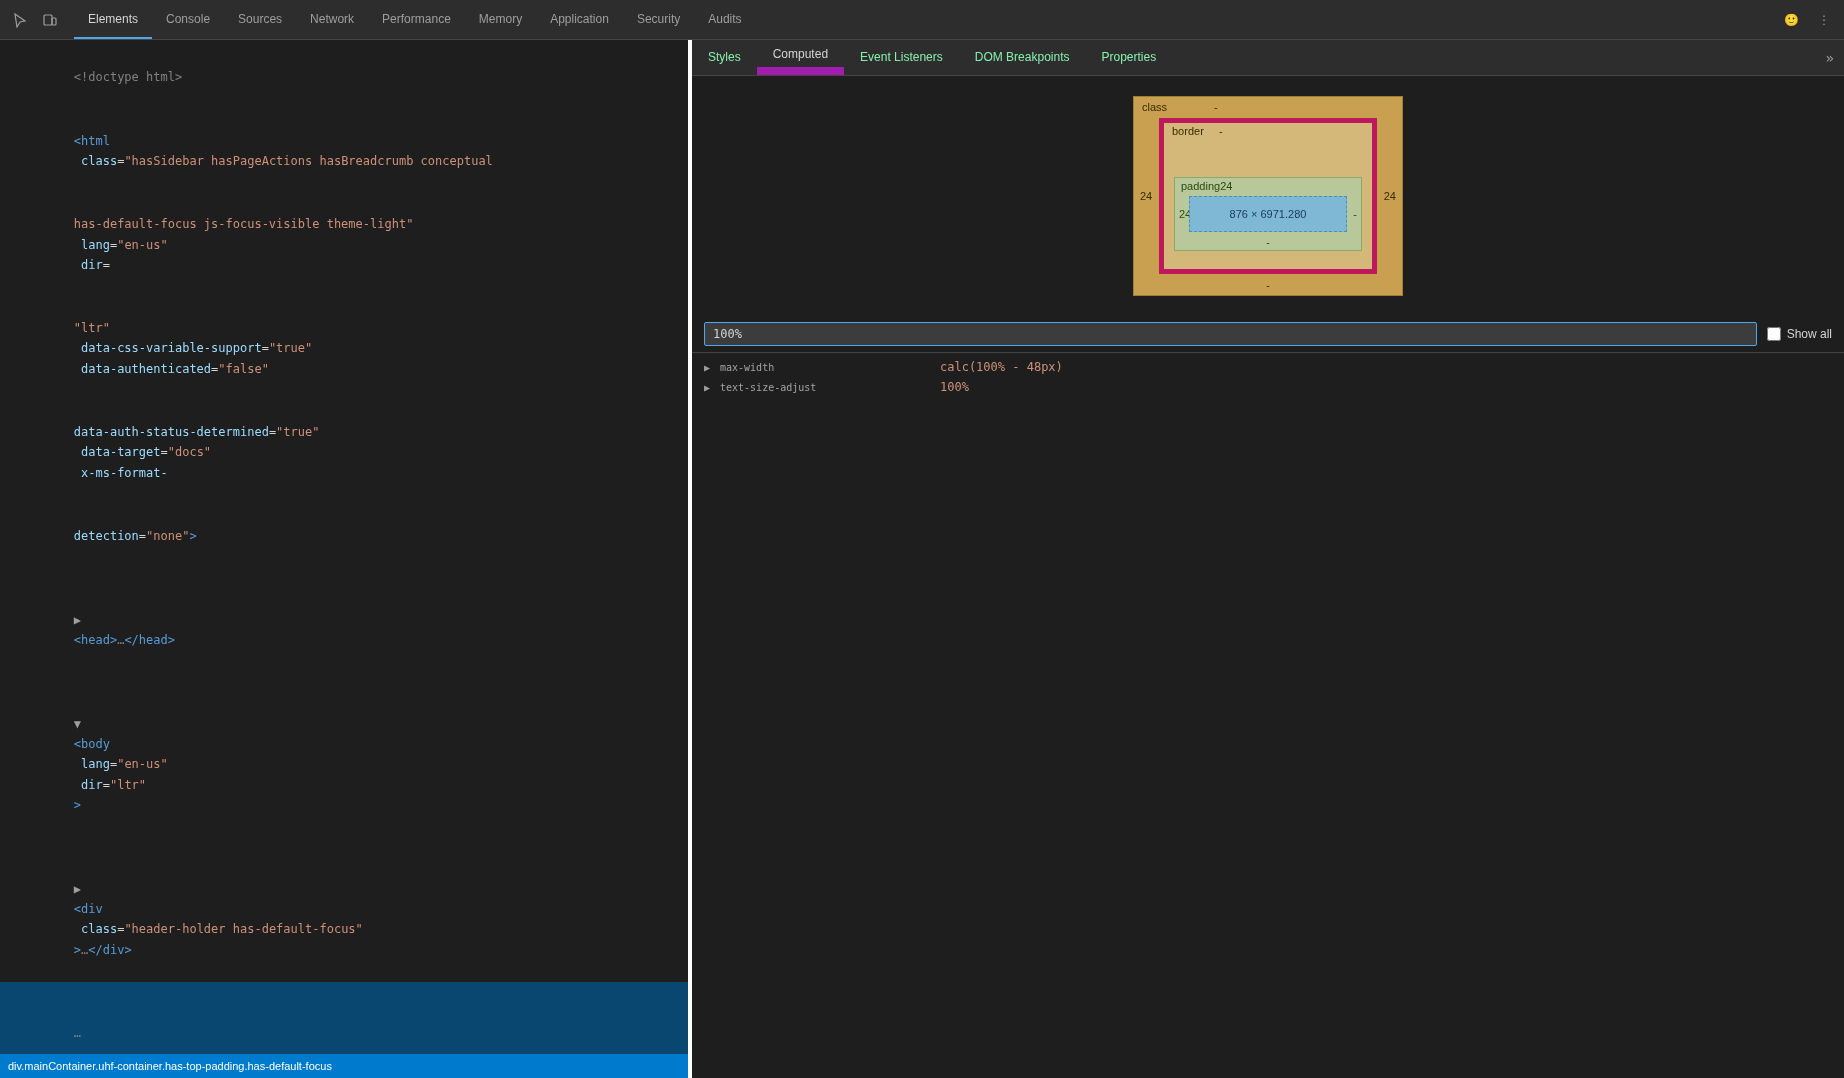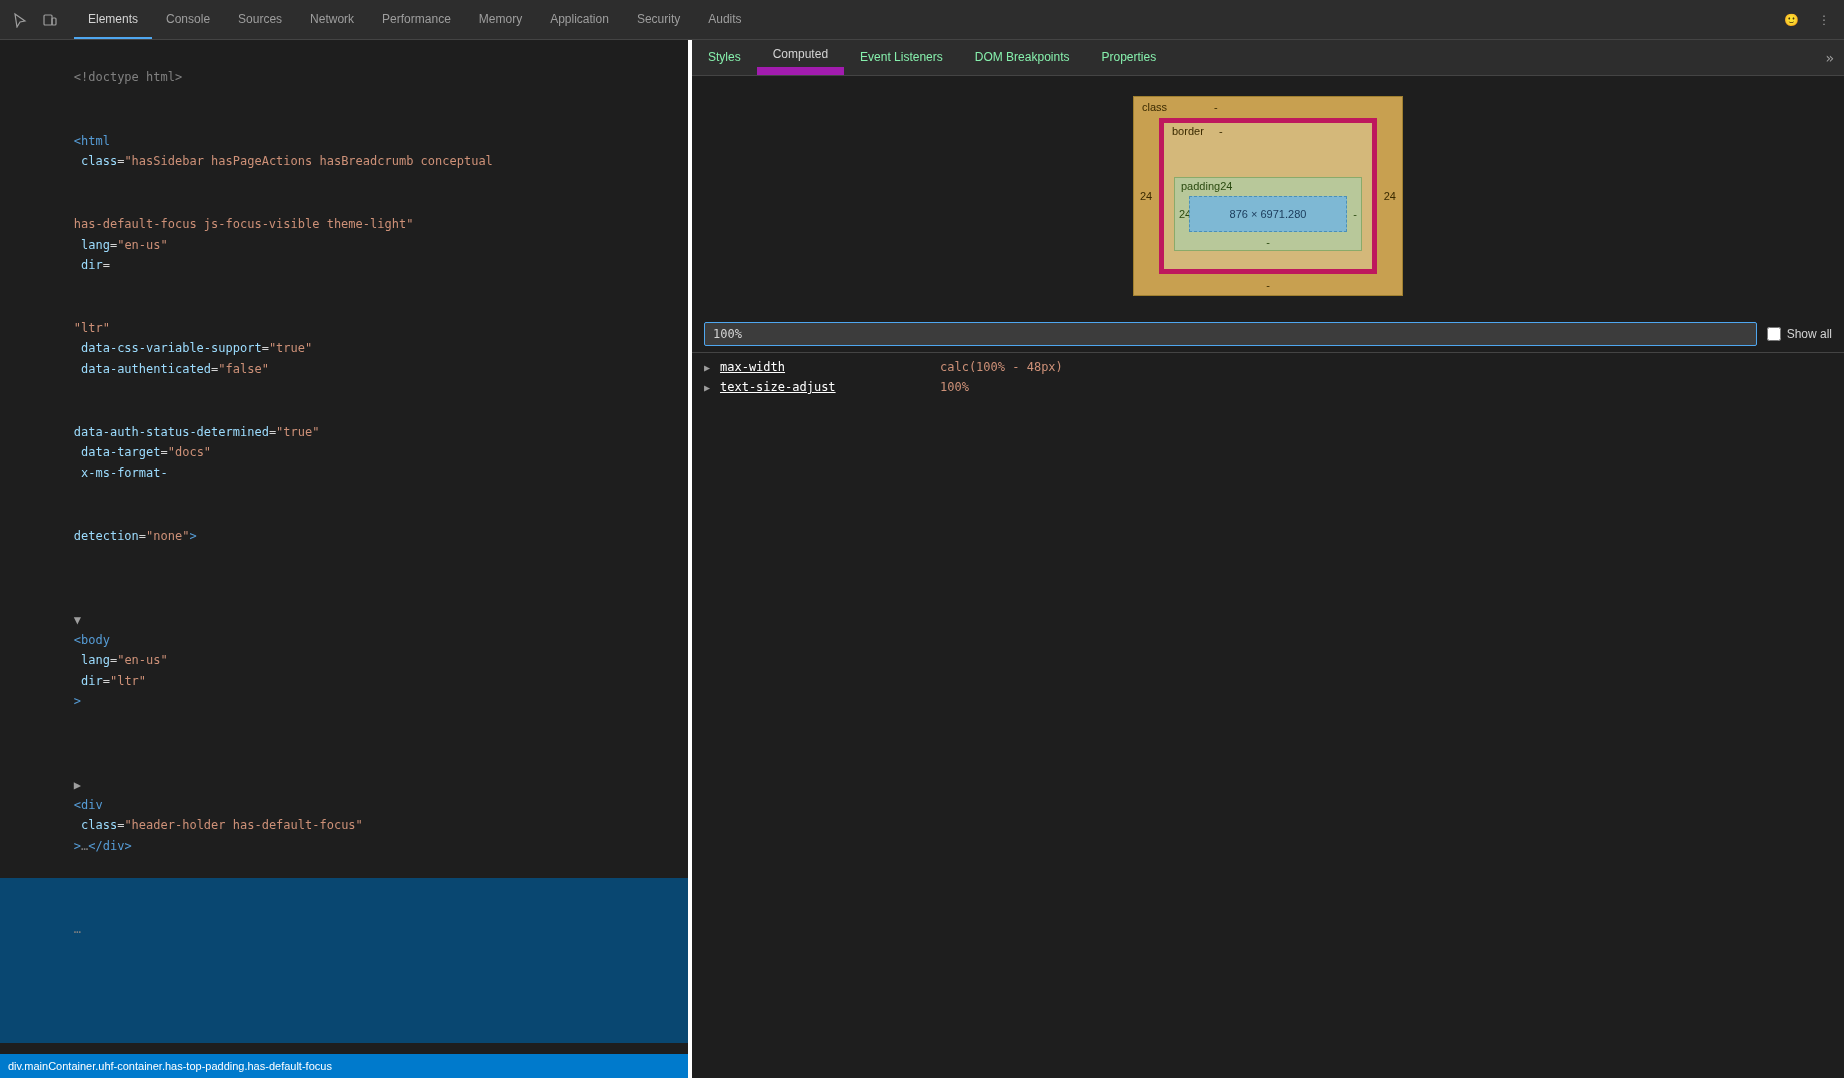"max-width" .css-prop-name { color: #ffffff -> #a3a3a3; font-size: 12px -> 10px; text-decoration: underline -> none }
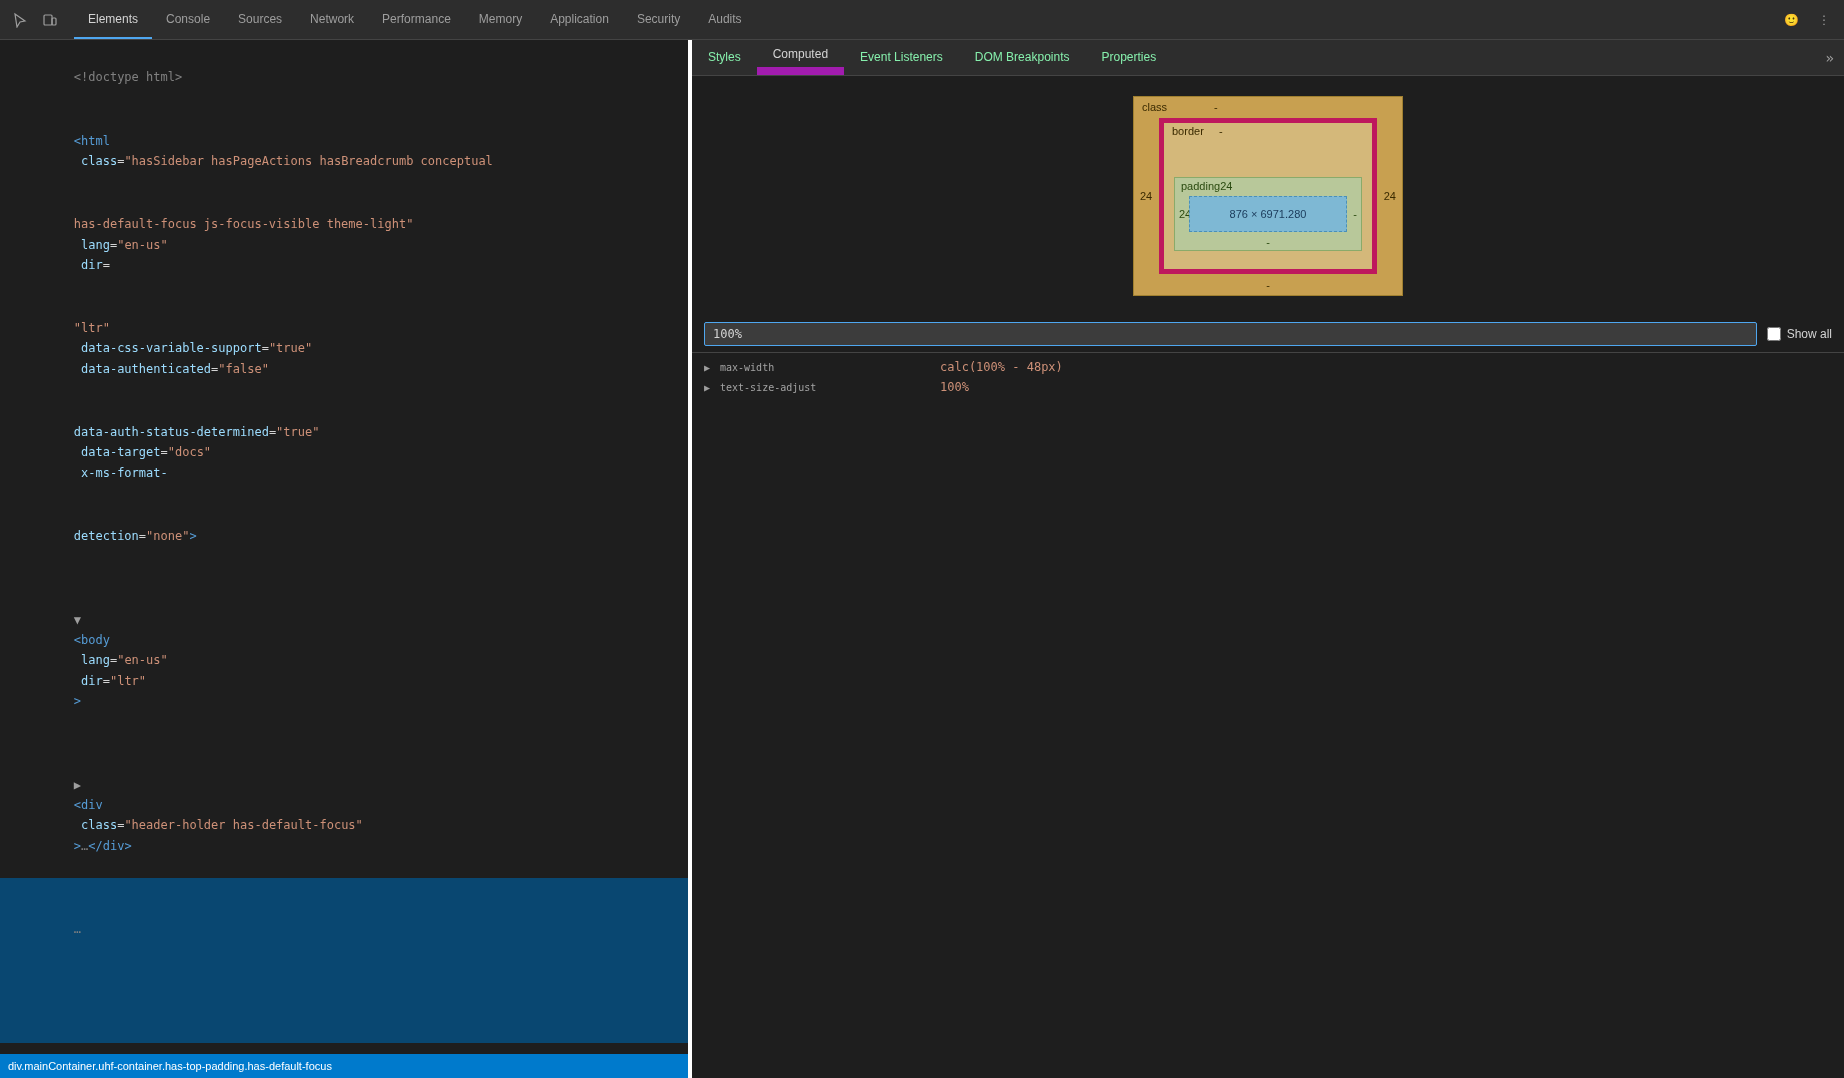"▶ <head>…</head>" div.element-line { html: none -> <div> <span>&nbsp;&nbsp;</span> <span>▶</span> <span>&lt;head&gt;</span><span>…</span><span>&lt;/head&gt;</span> </div> }
